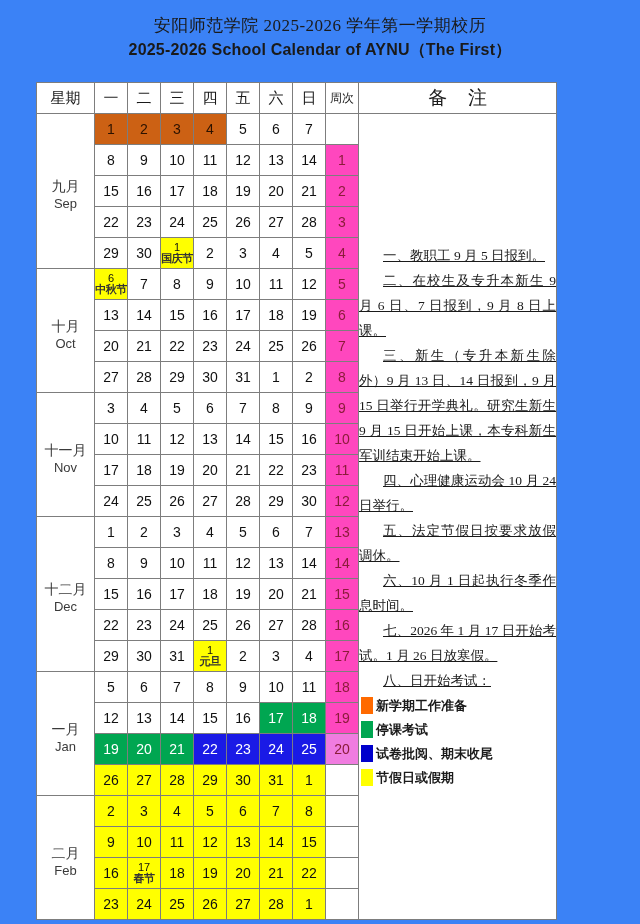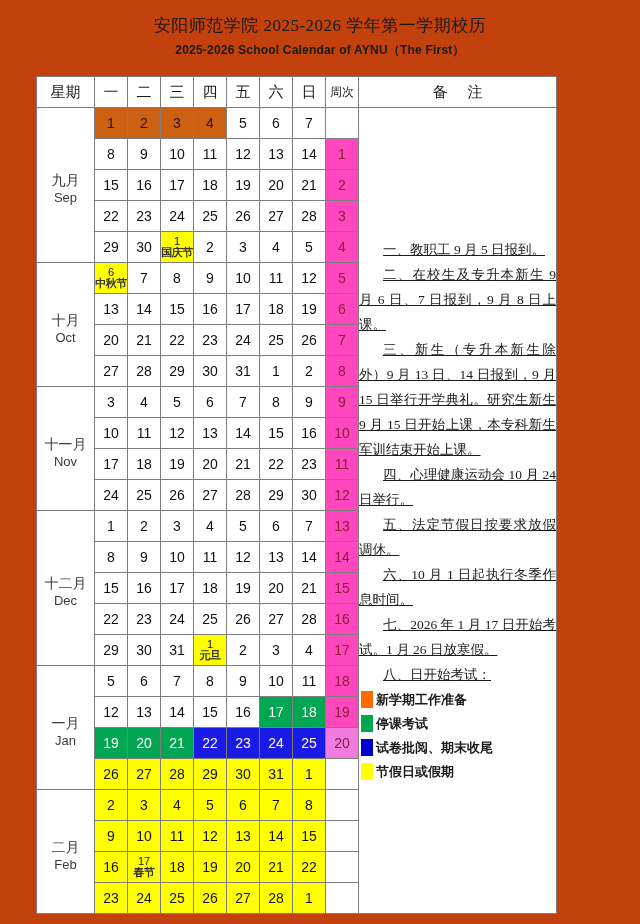"安阳师范学院 2025-2026 学年第一学期校历" #page { background: #c2410c -> #3b82f6 }
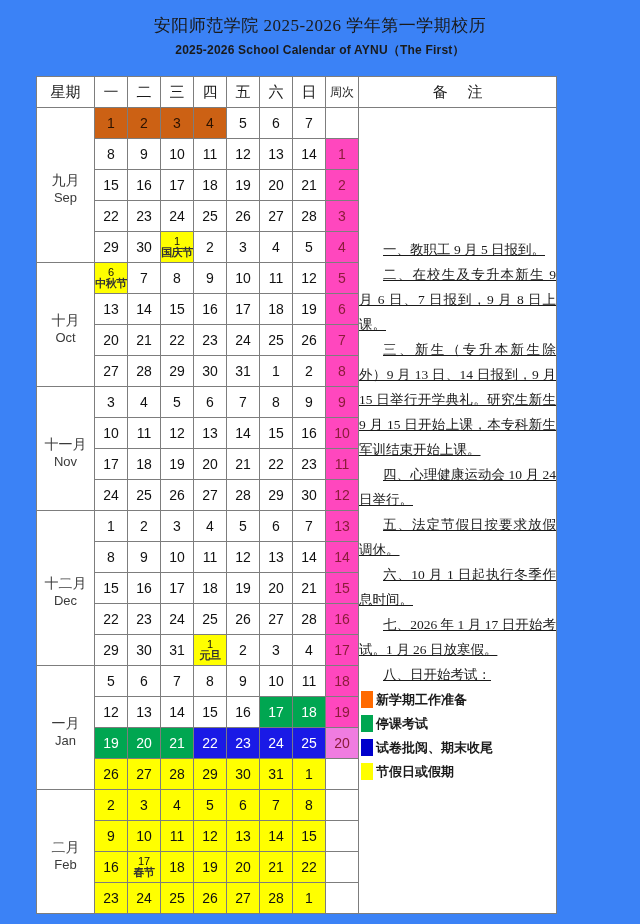"2025-2026 School Calendar of AYNU（The" .title-en { font-size: 12px -> 16px }
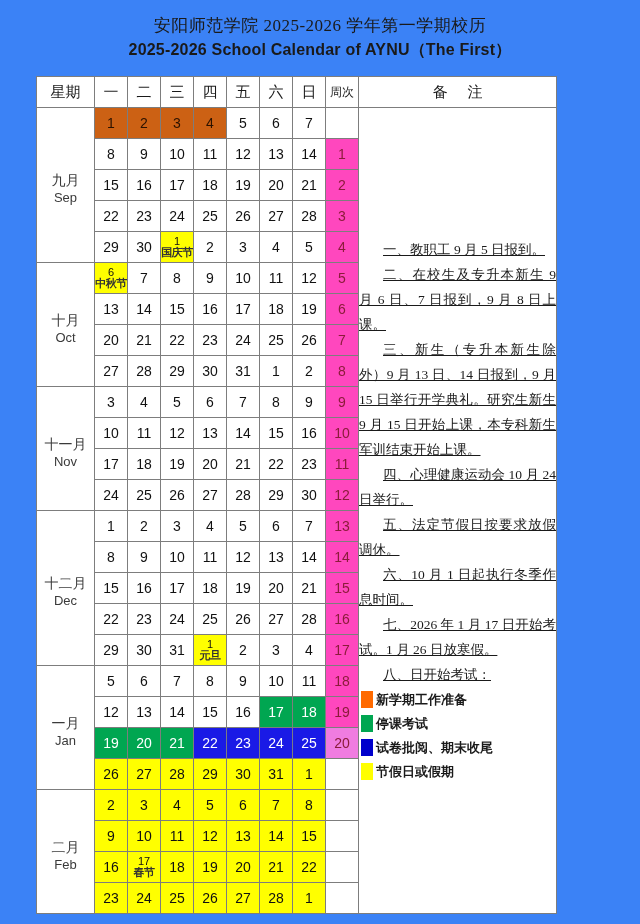"星期" table.cal { top: 76px -> 82px }
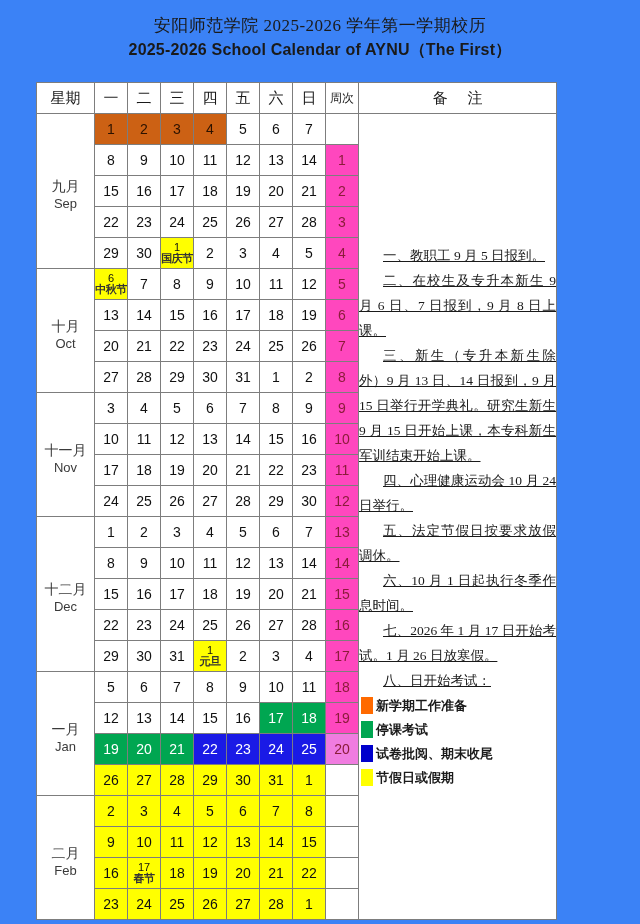"备 注" th.hdr-note { font-size: 15px -> 19px }
